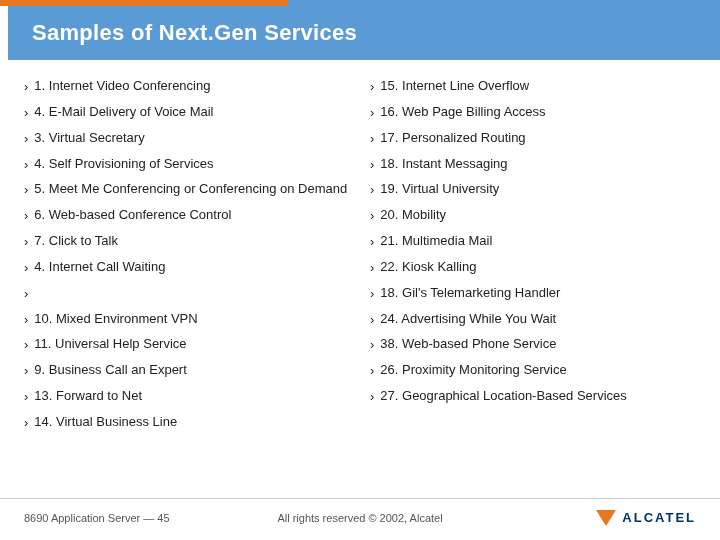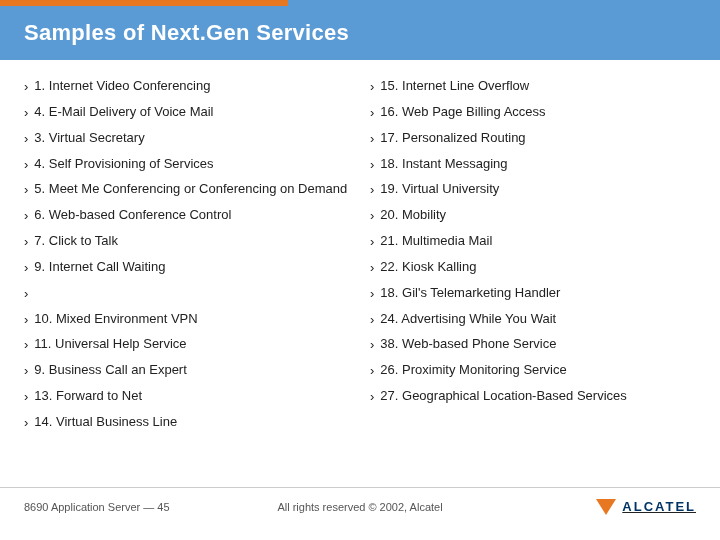"Samples of Next.Gen Services" .header { margin-left: none -> 8px }
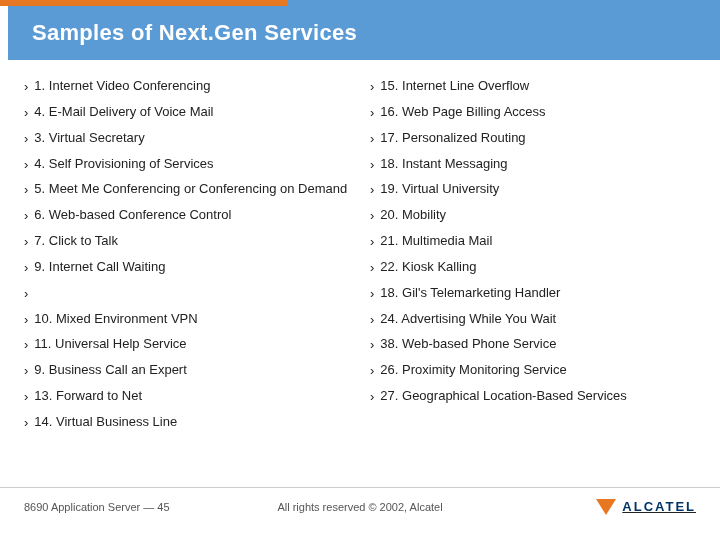"9. Internet Call Waiting" span.item-text { text: 9 -> 4 }
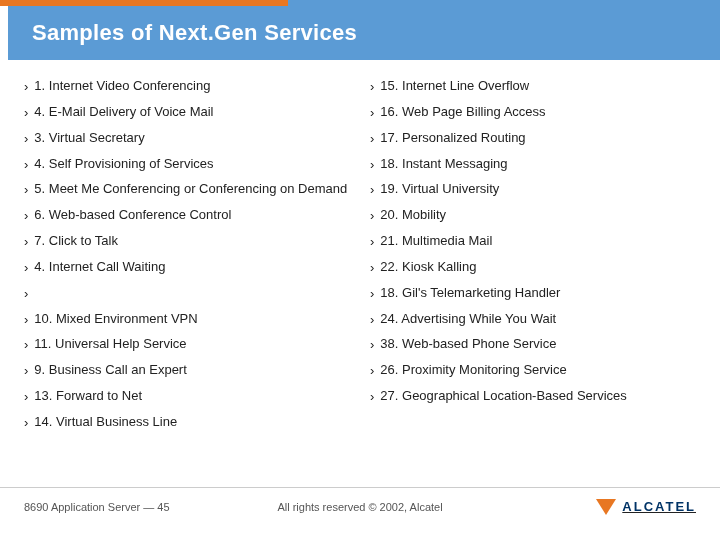"8690 Application Server — 45" .footer { bottom: 15px -> 4px }
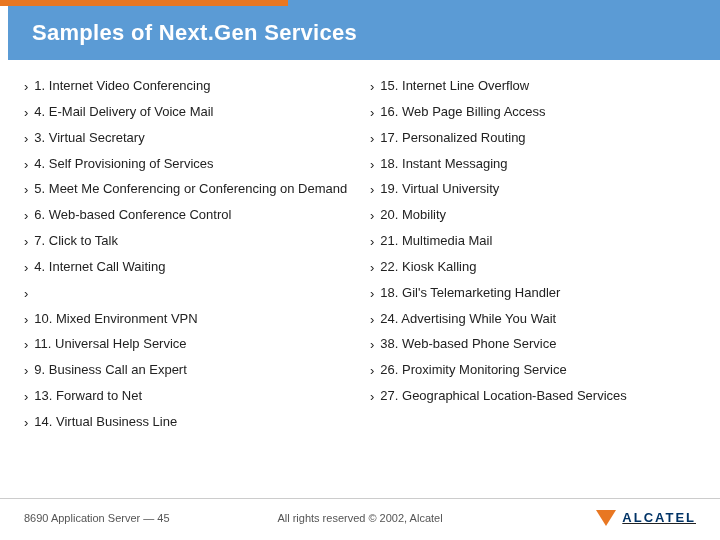"ALCATEL" .alcatel-logo { text-decoration: underline -> none }
